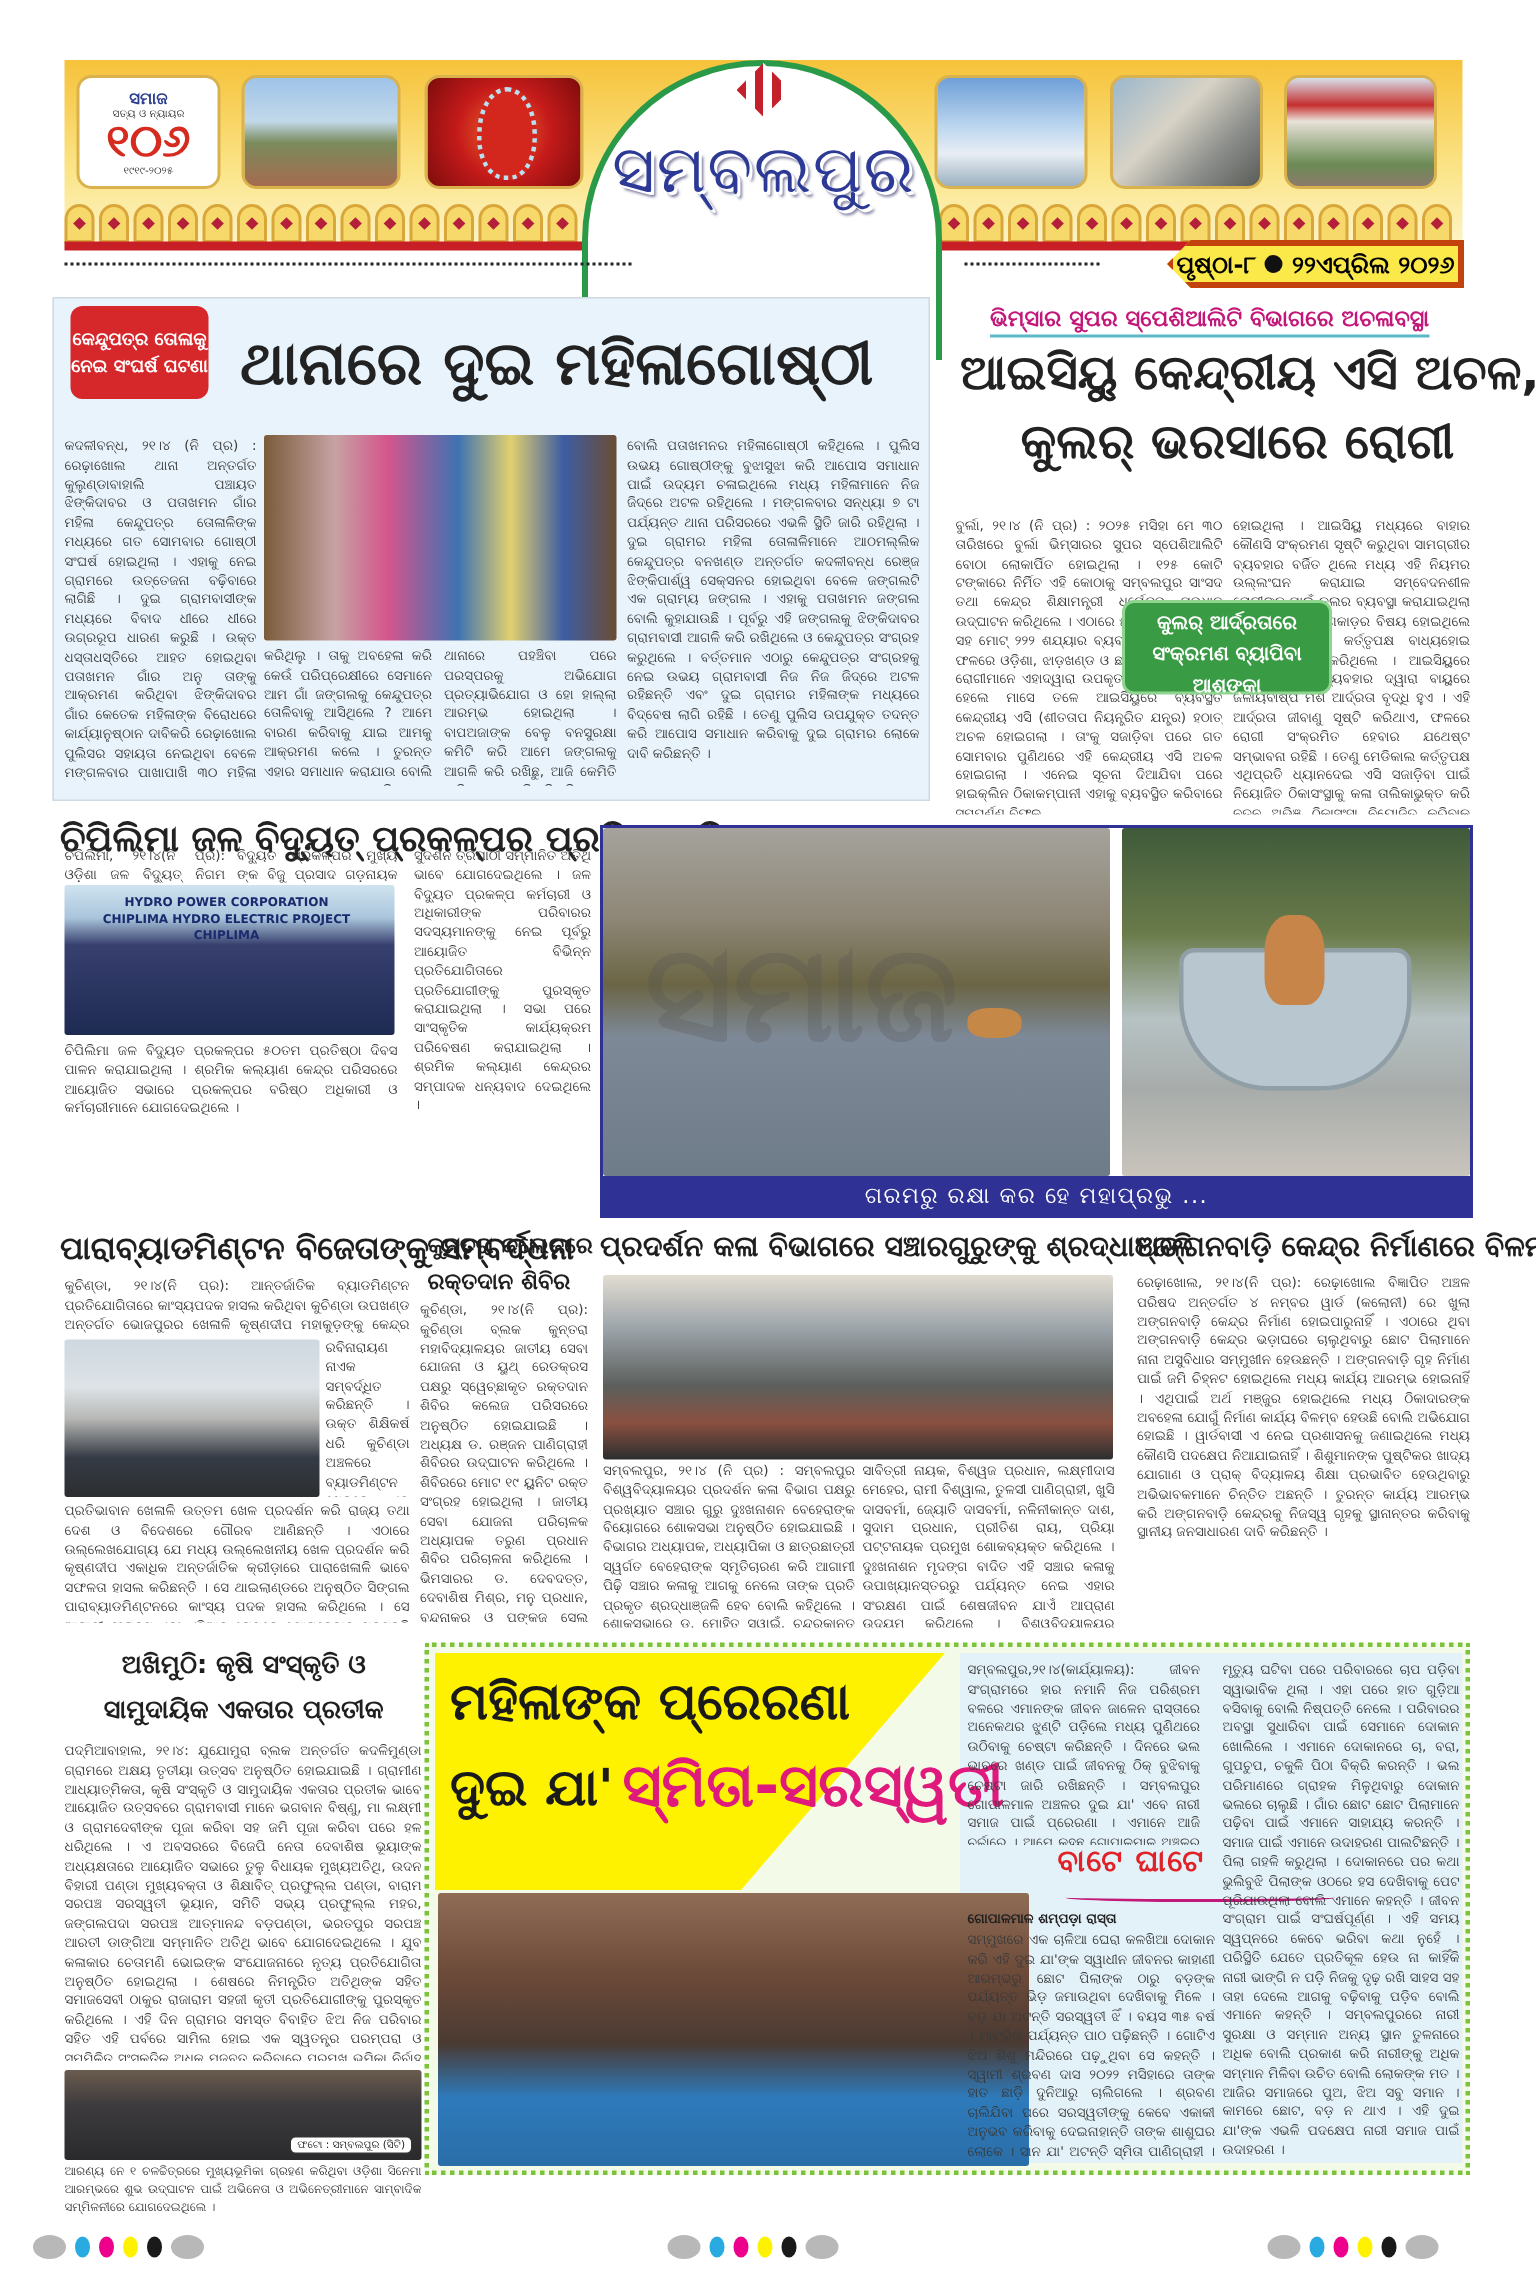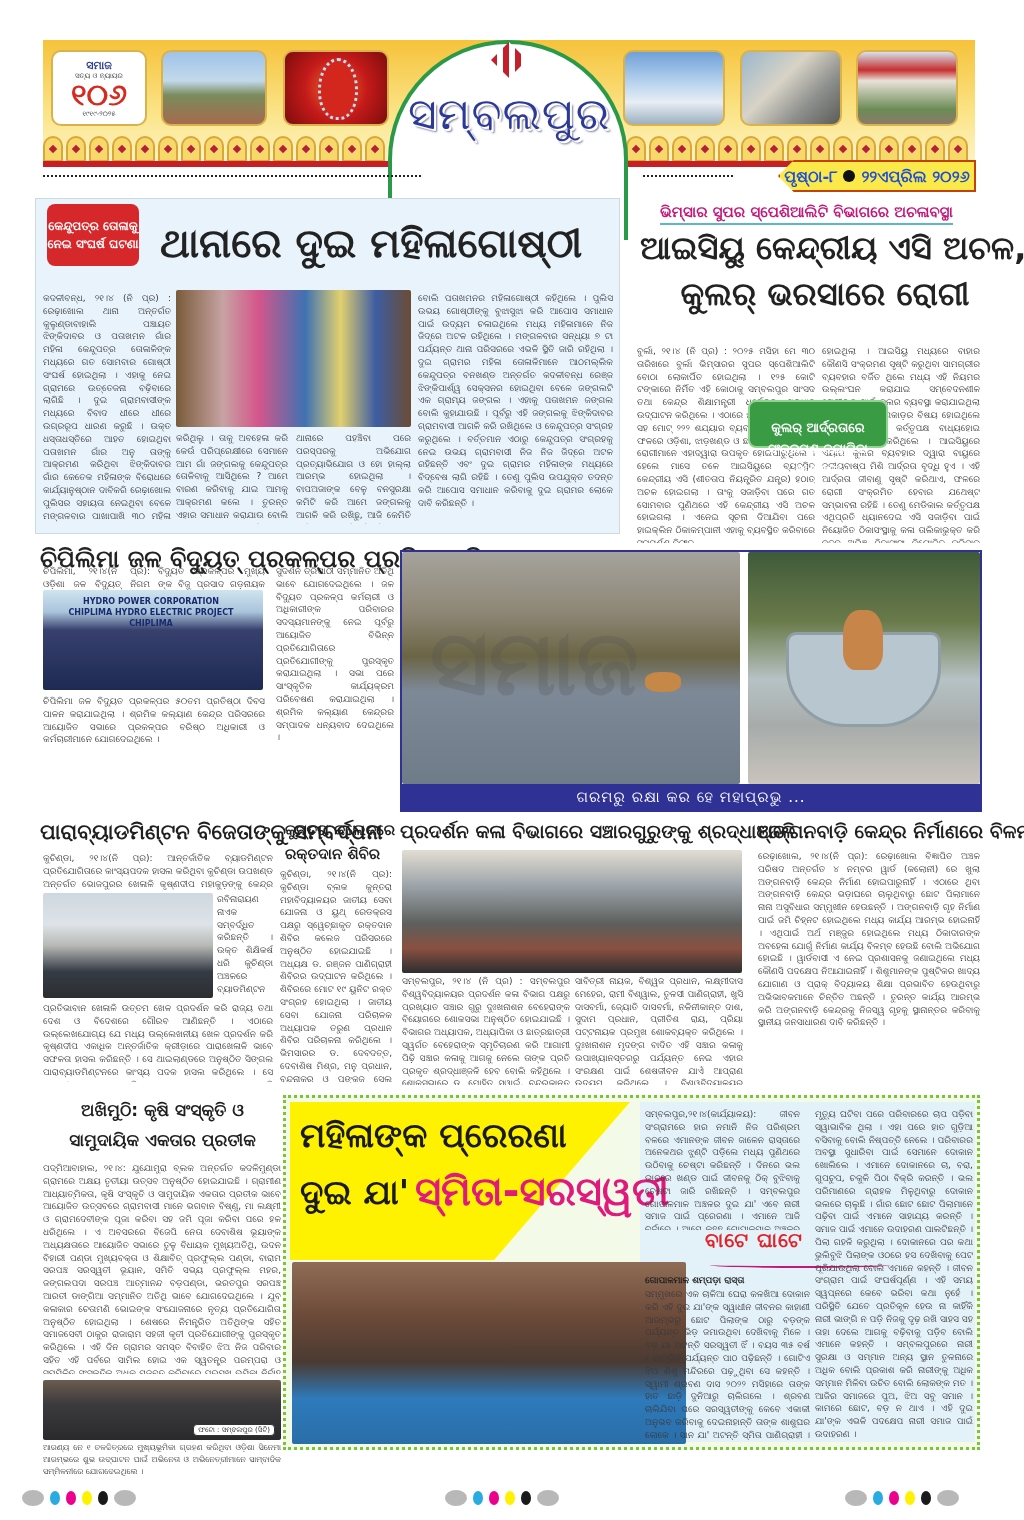"ପୃଷ୍ଠା-୮" .page-tag { border: 2px solid #c2410c -> 4px solid #c2410c; color: #1d4ed8 -> #000000 }
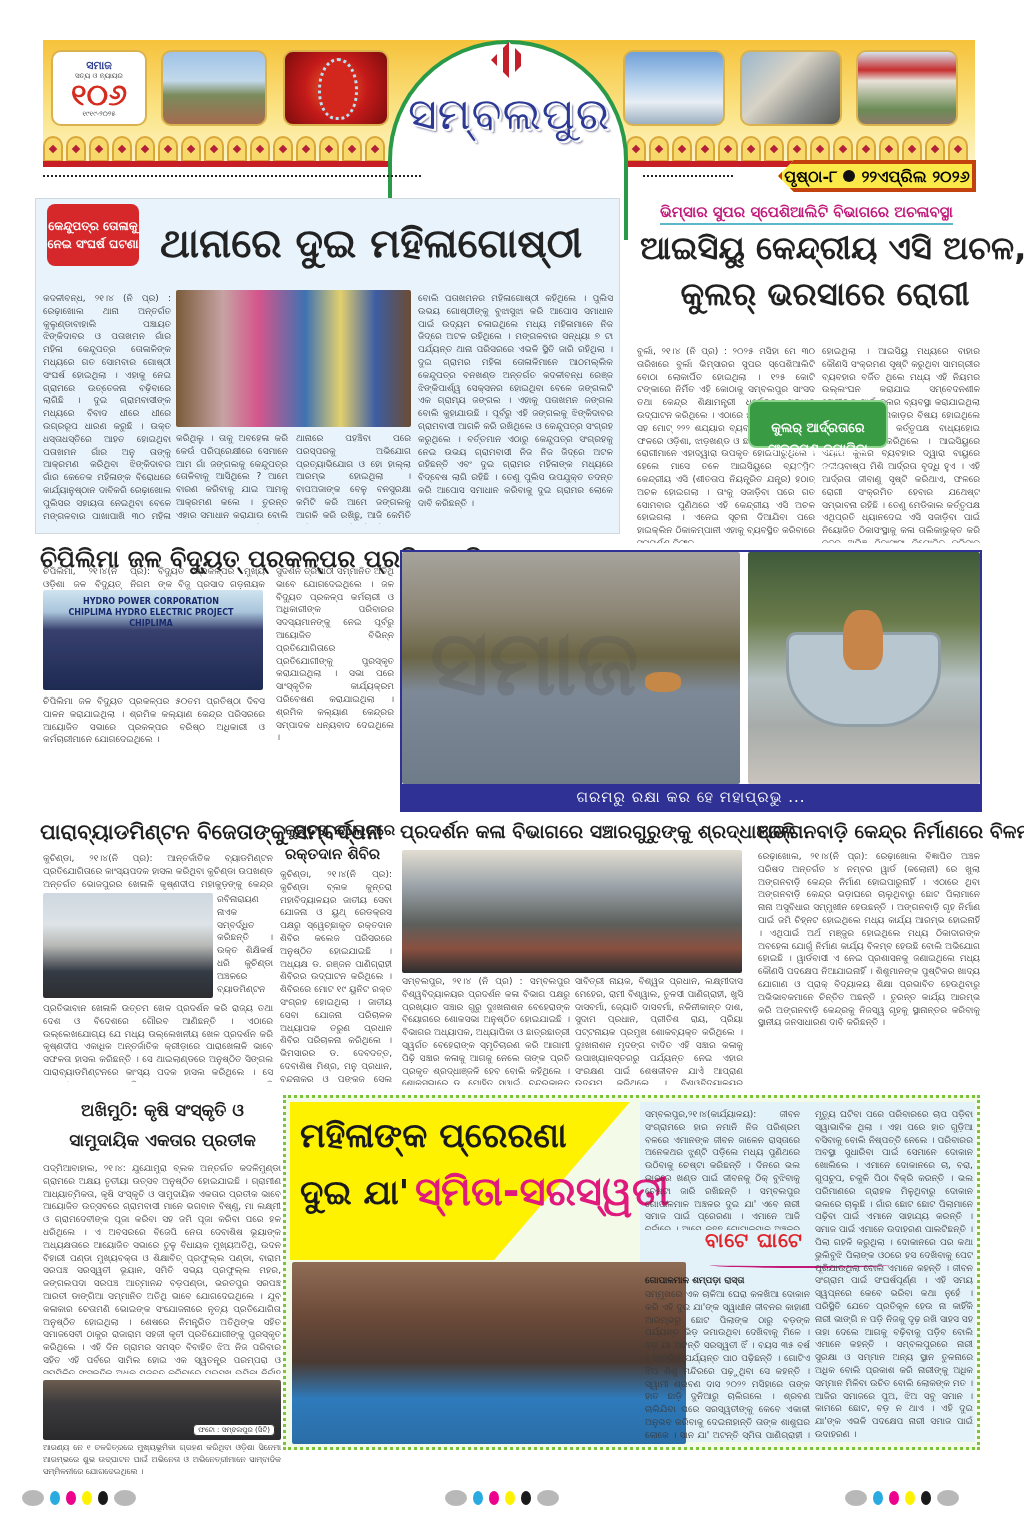"କୁଲର୍ ଆର୍ଦ୍ରତାରେ" .s2-callout { height: 48px -> 63px; padding-top: 15px -> 3px }
